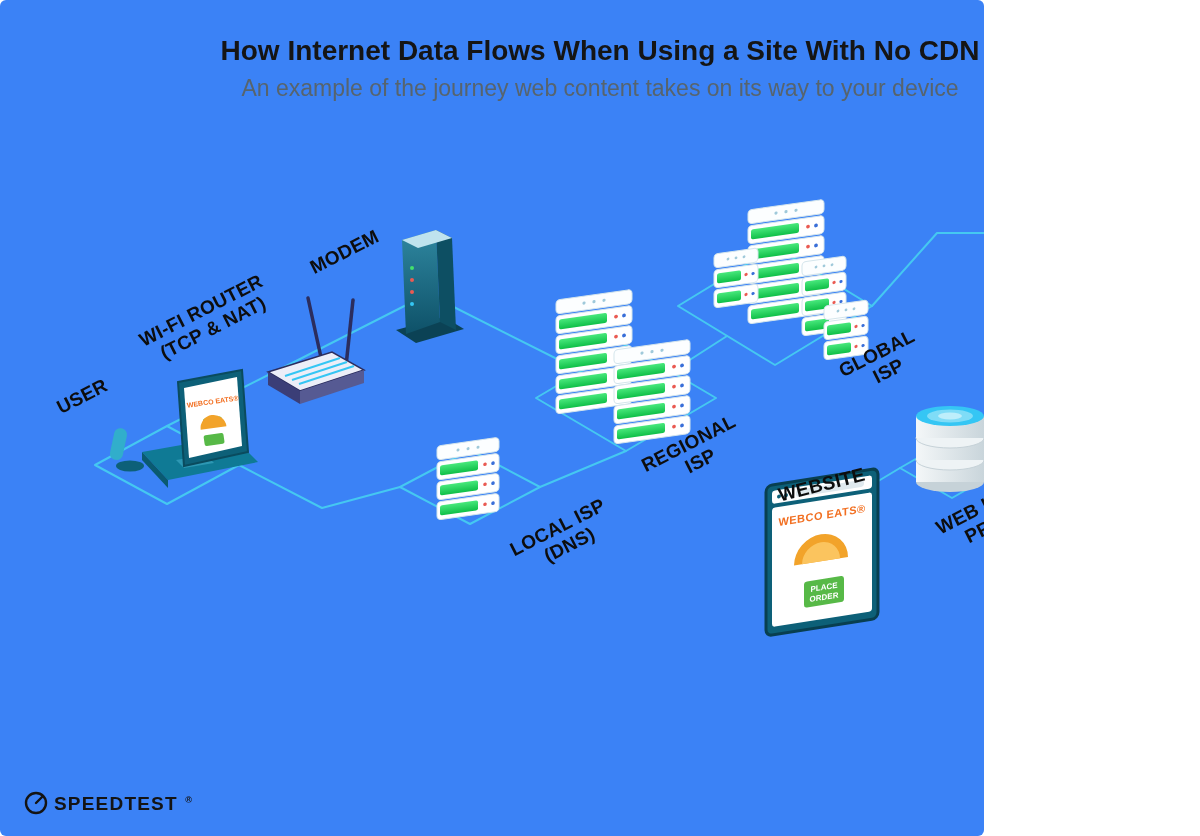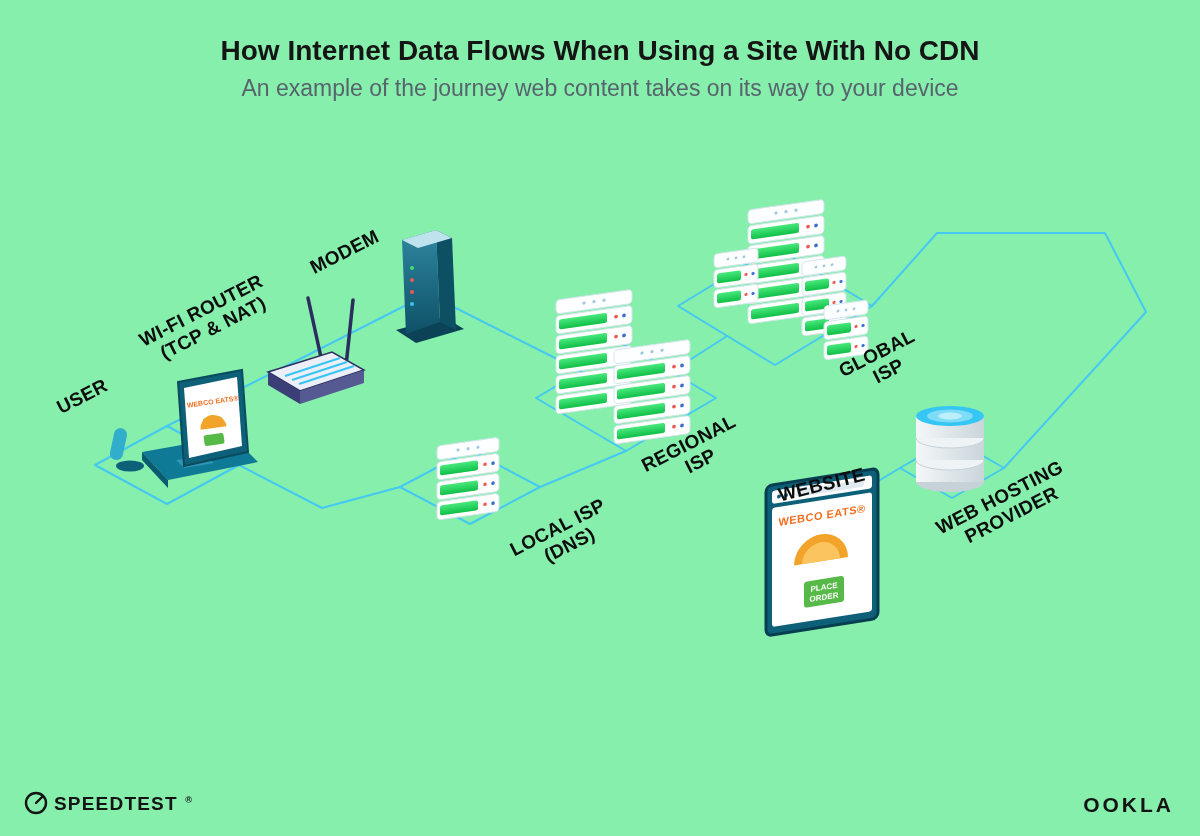"How Internet Data Flows When" .stage { background: #86efac -> #3b82f6; border-radius: none -> 6px; width: 1200px -> 984px }
